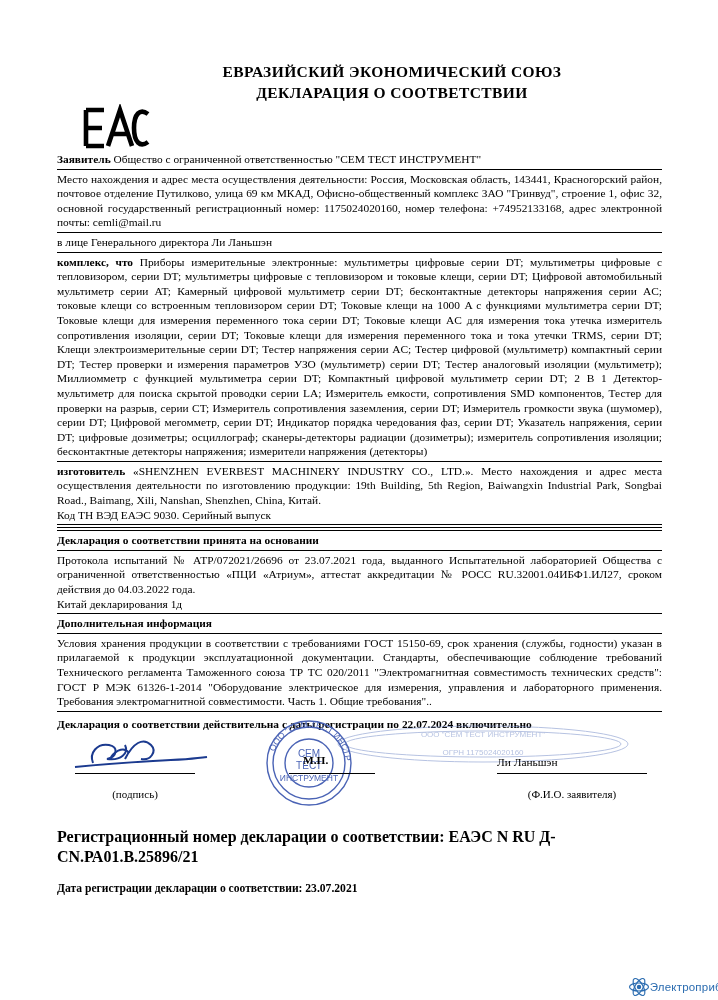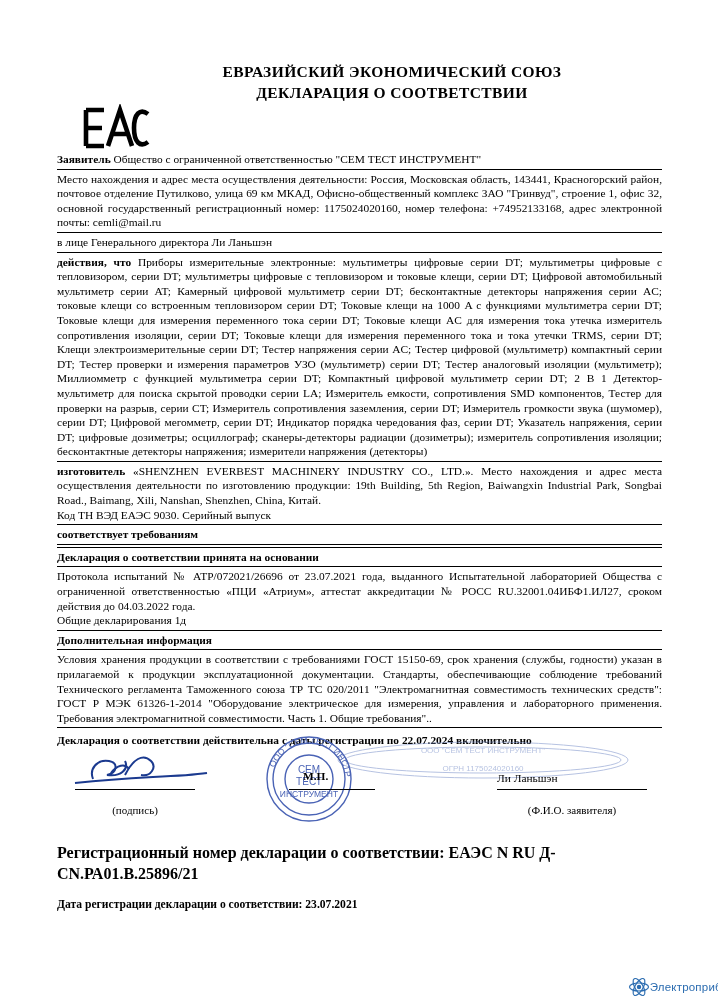"действия, что" span.b { text: действия -> комплекс }
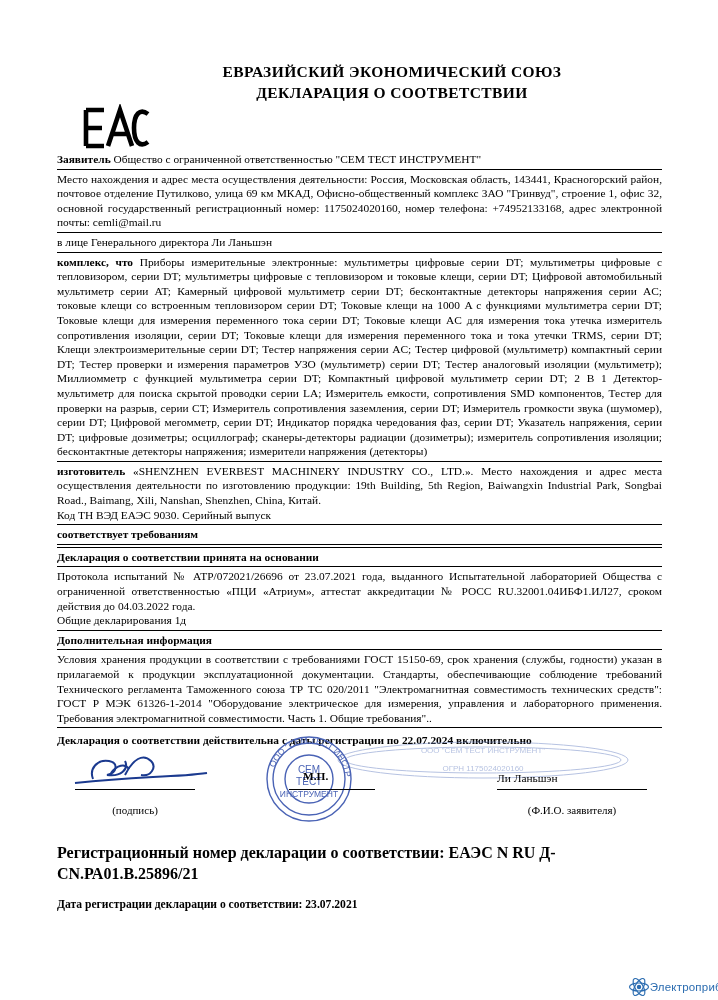"соответствует требованиям" div.row { html: <div>соответствует требованиям</div> -> none }
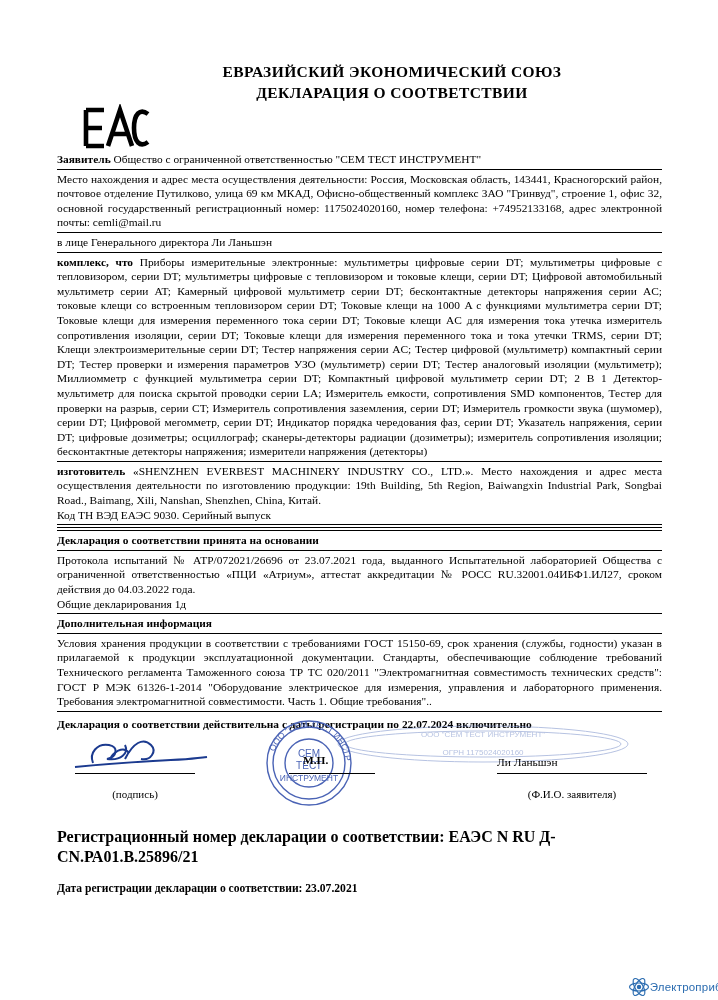"Общие декларирования 1д" div.row { text: Общие -> Китай }
